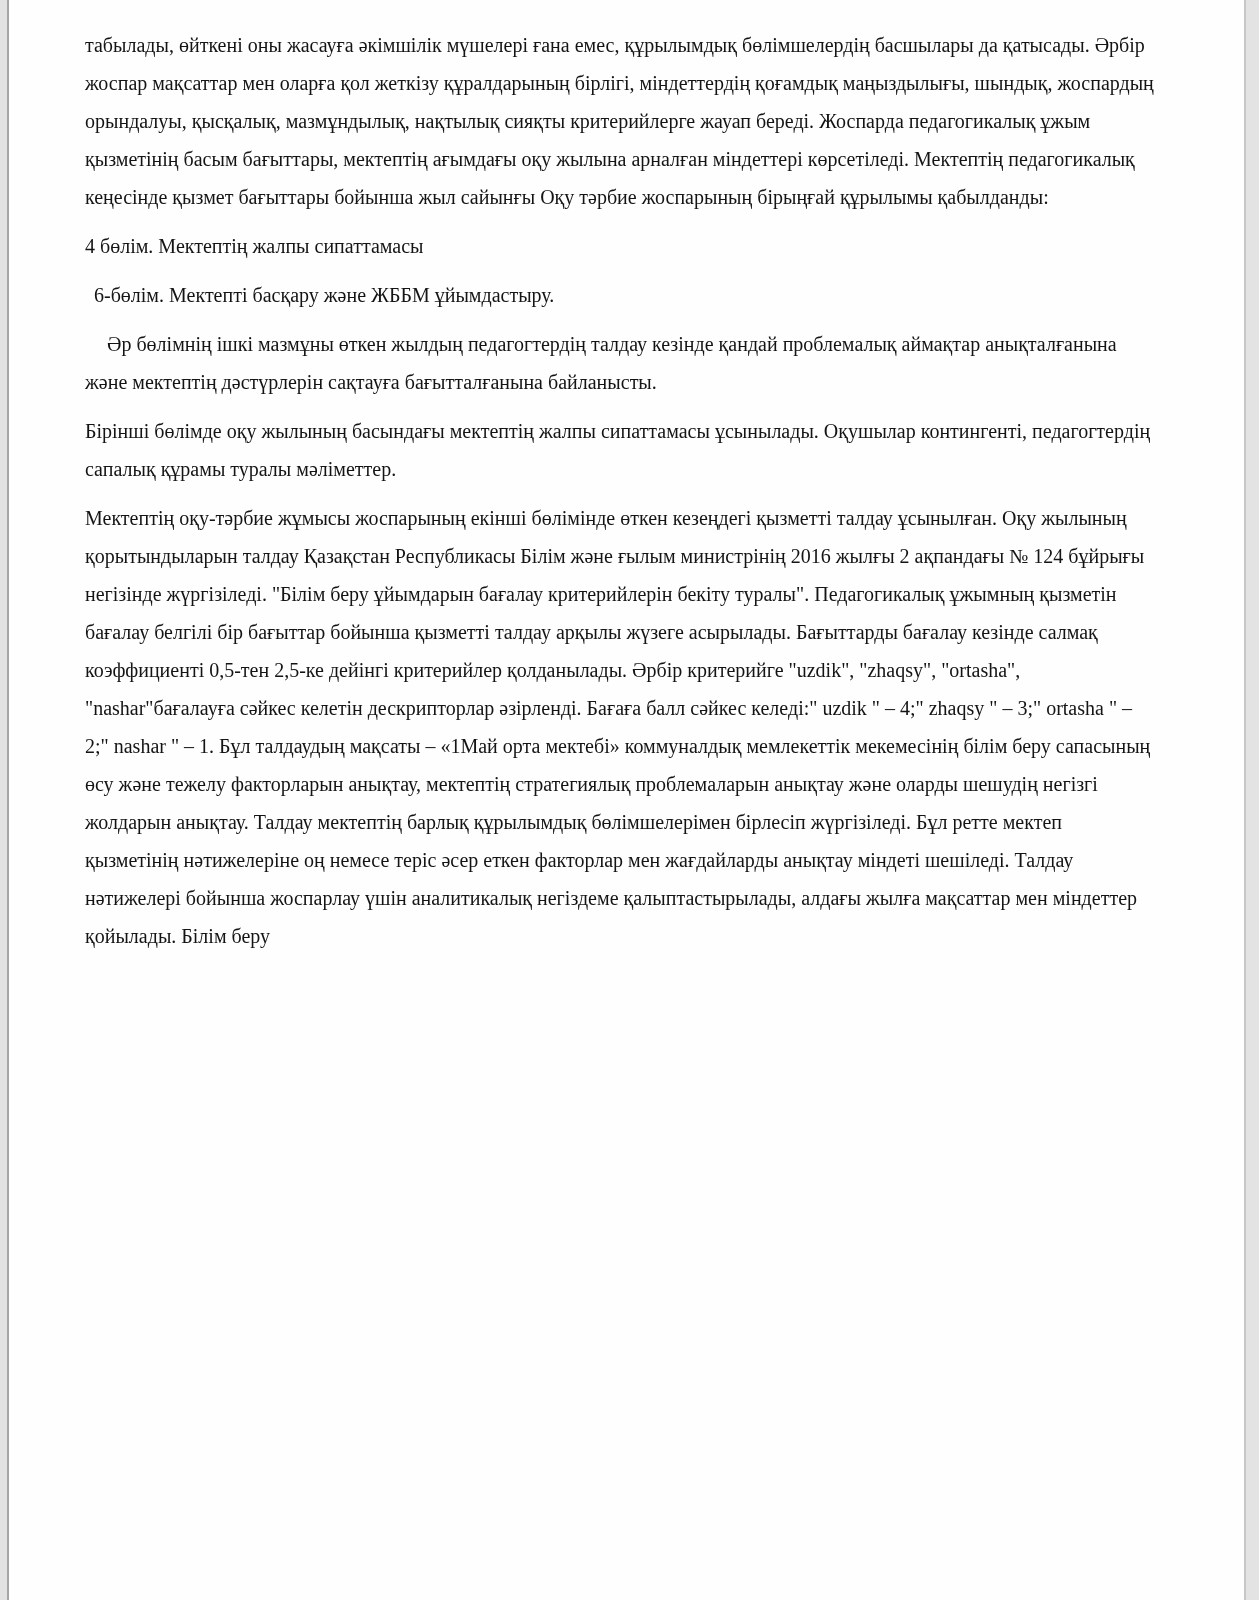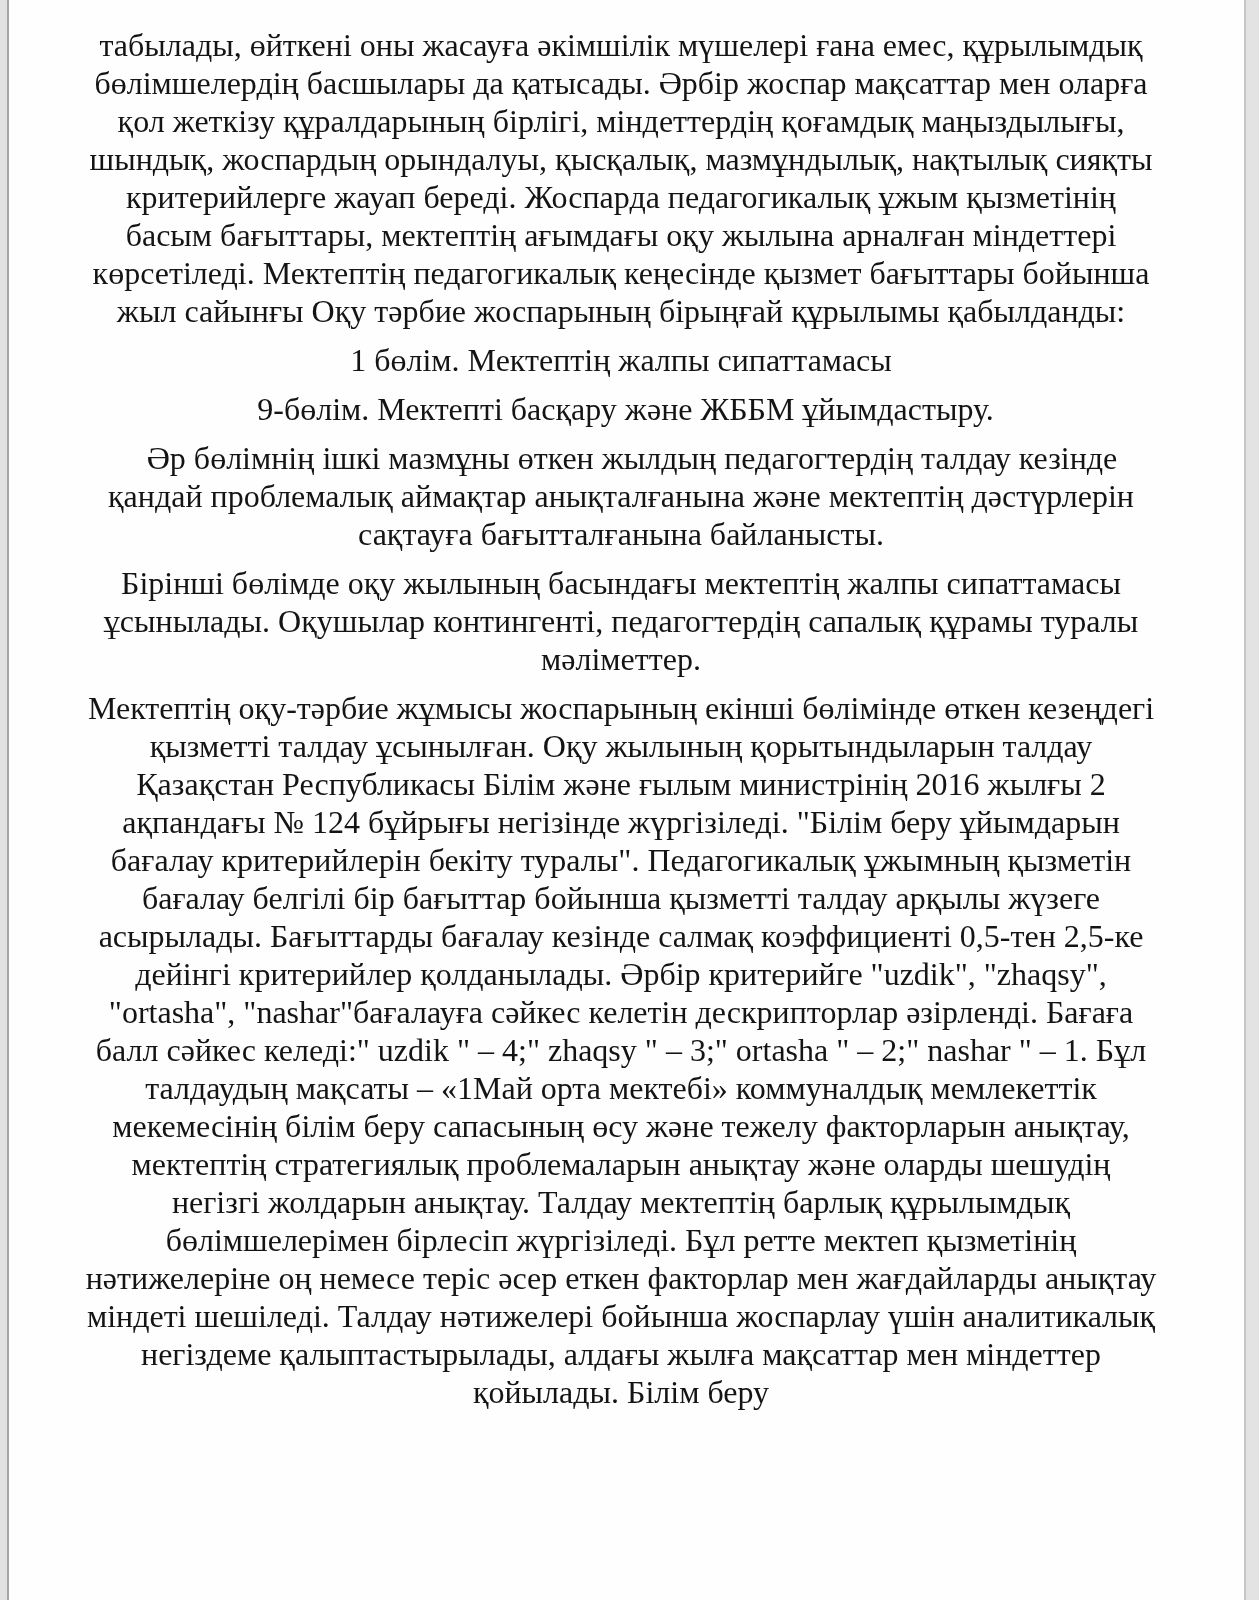"табылады, өйткені оны жасауға әкімшілік" .content { font-size: 32px -> 20px; text-align: center -> left }
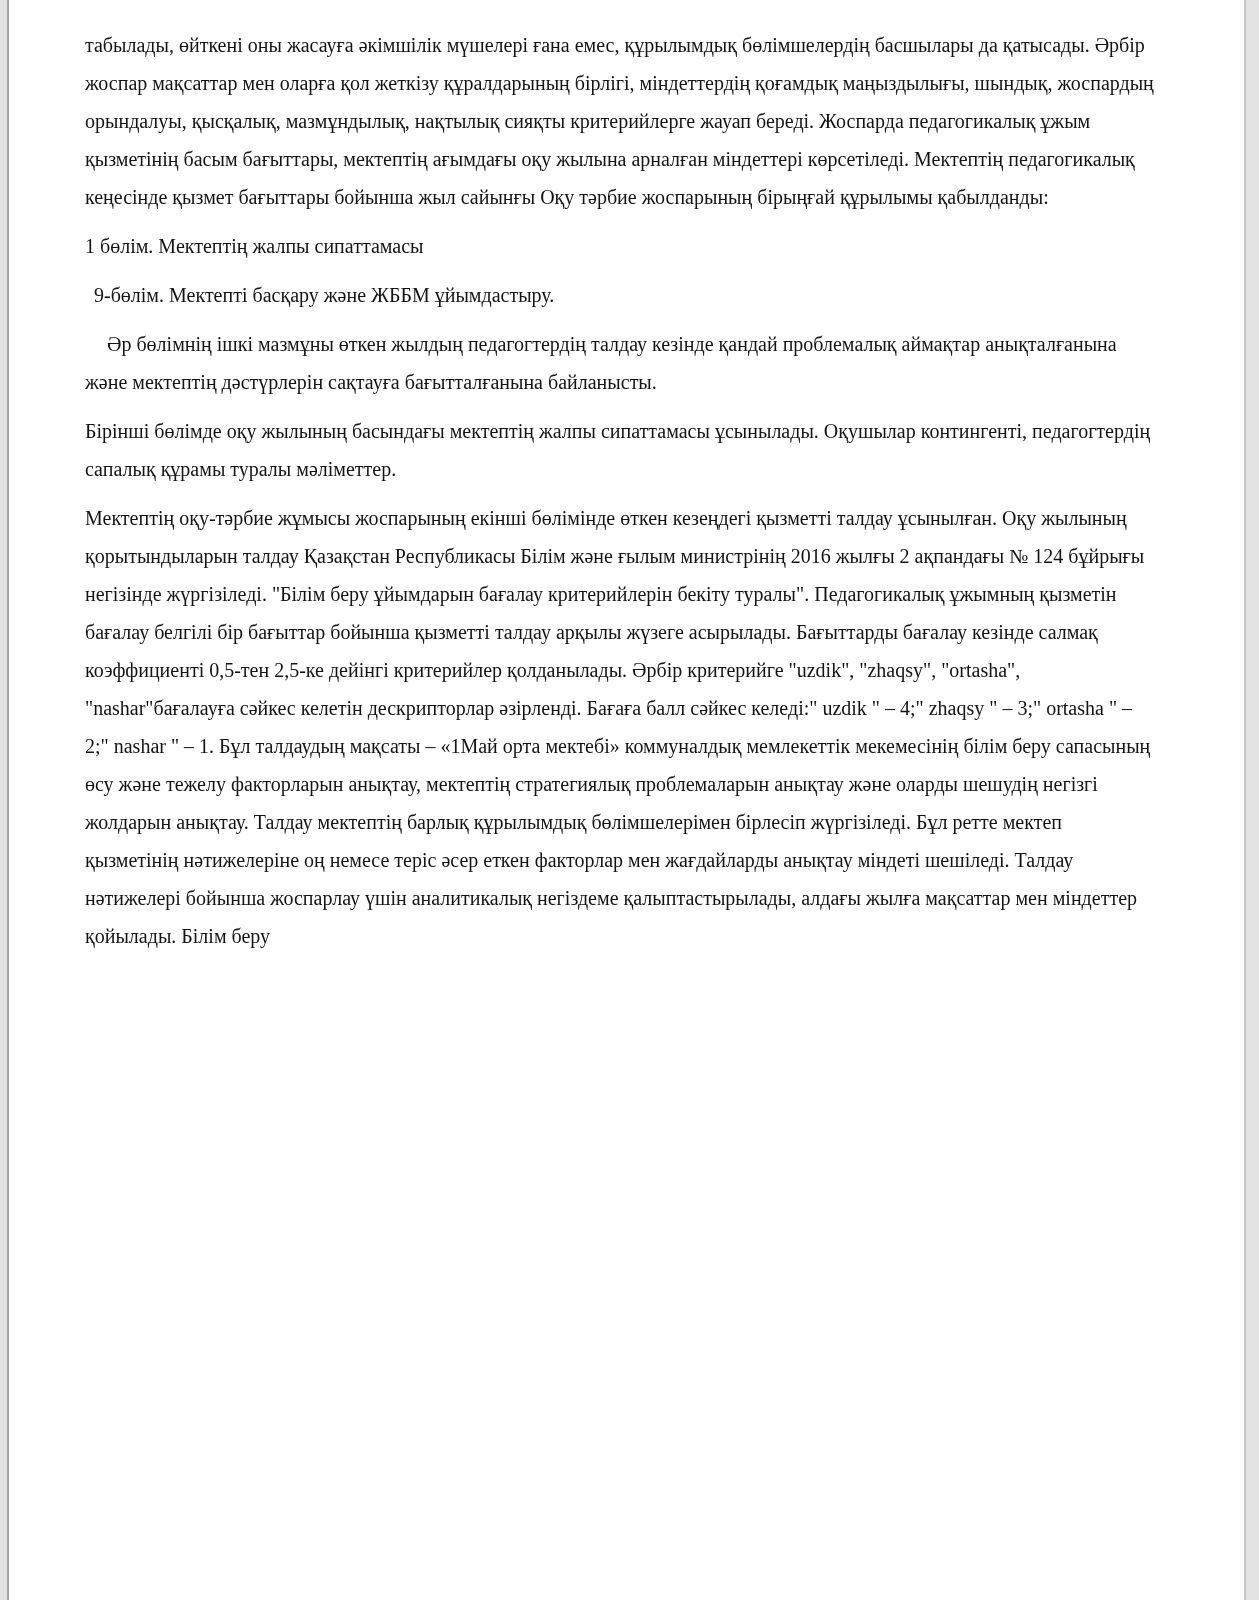"1 бөлім. Мектептің жалпы сипаттамасы" p { text: 1 -> 4 }
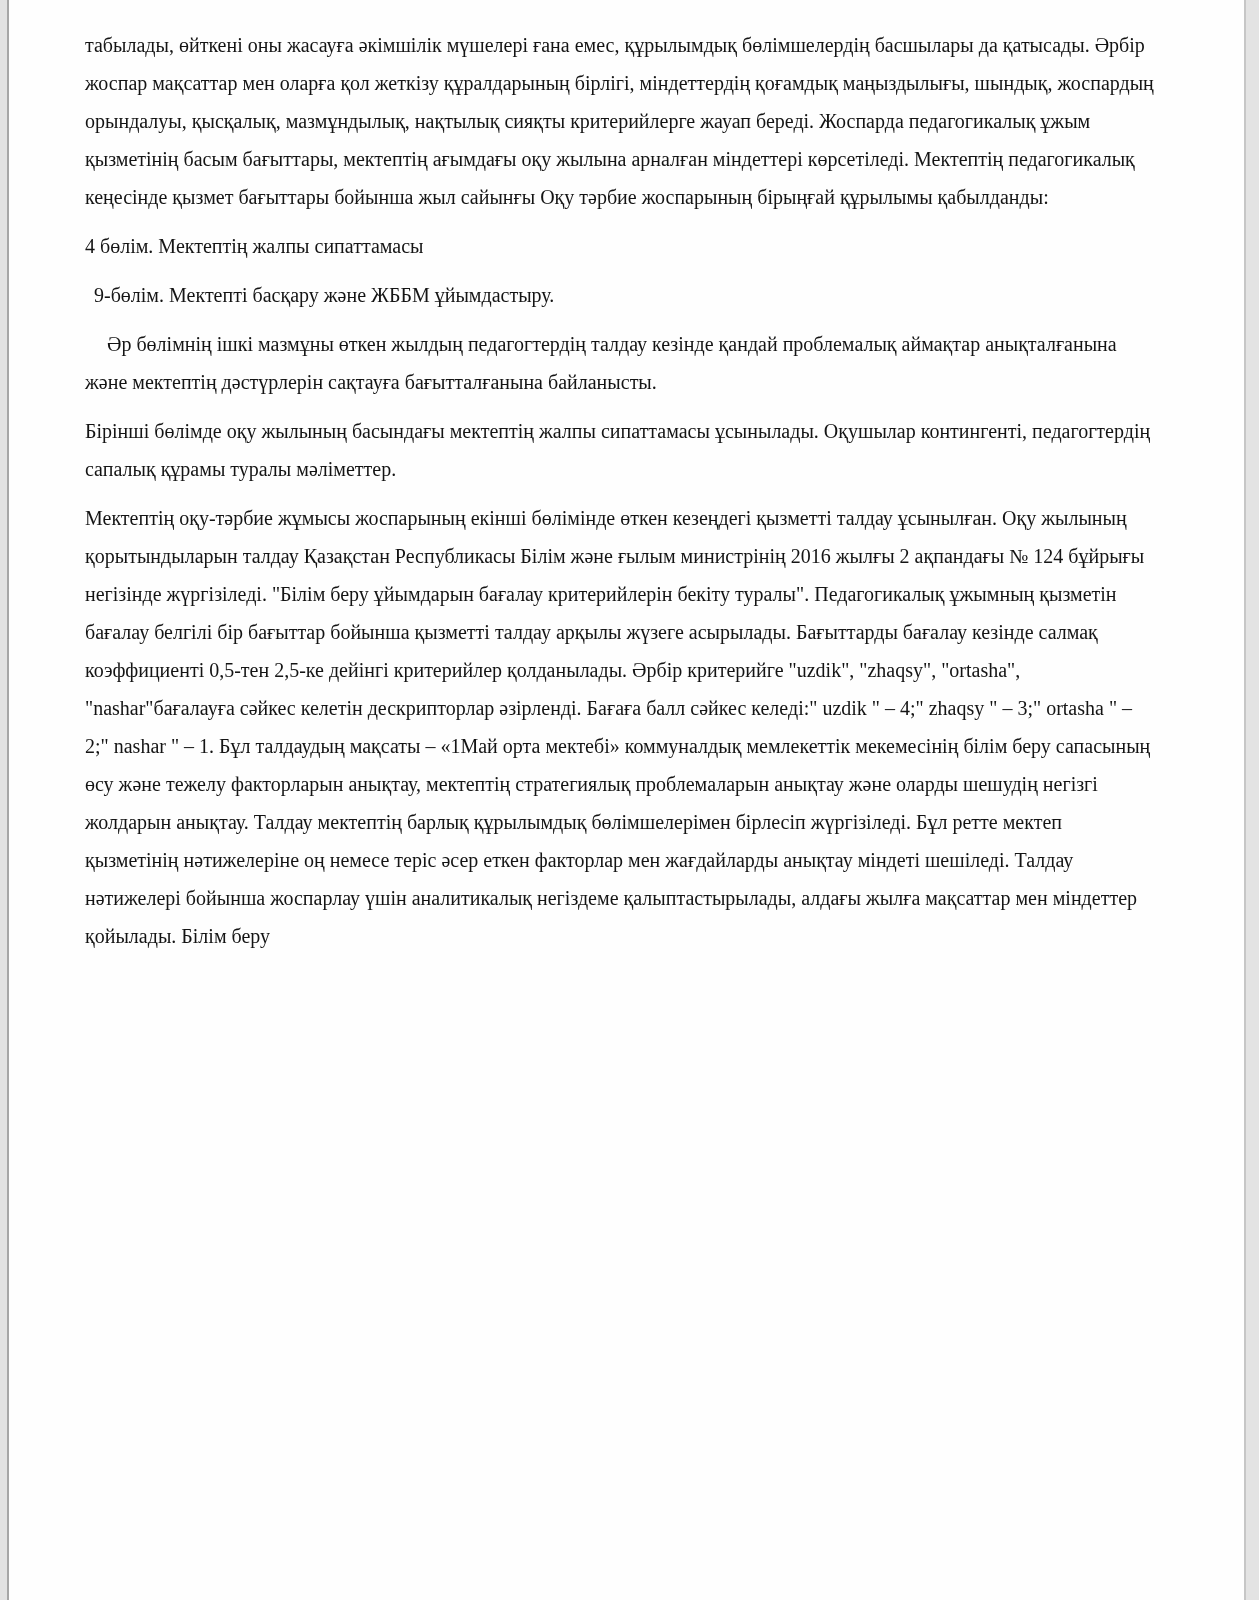"9-бөлім. Мектепті басқару және ЖББМ" p.sp { text: 9-бөлім -> 6-бөлім }
